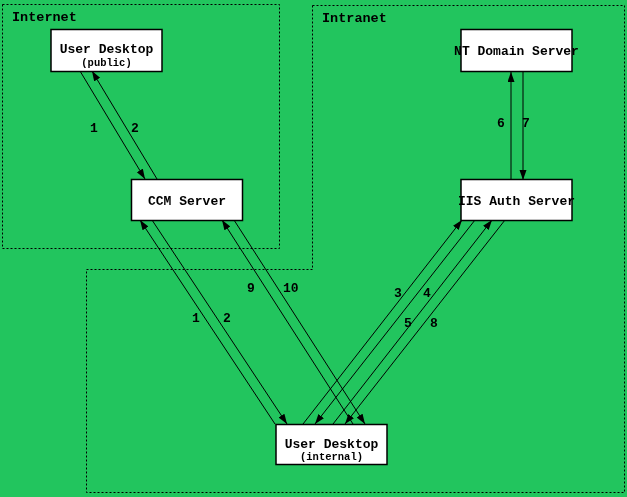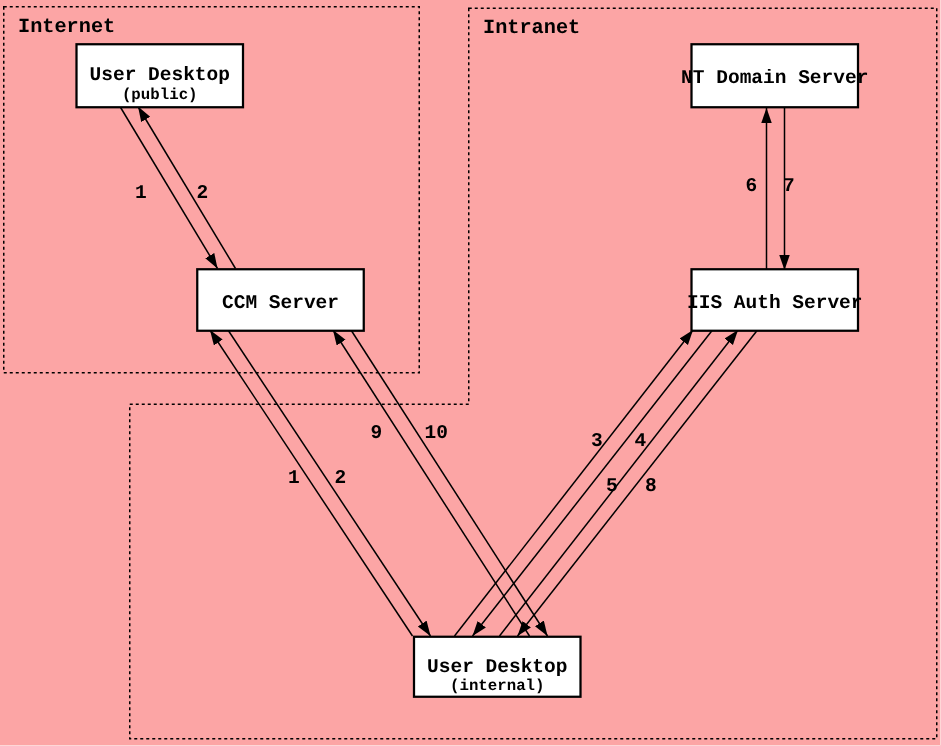"Internet" .stage { background: #fca5a5 -> #22c55e }
